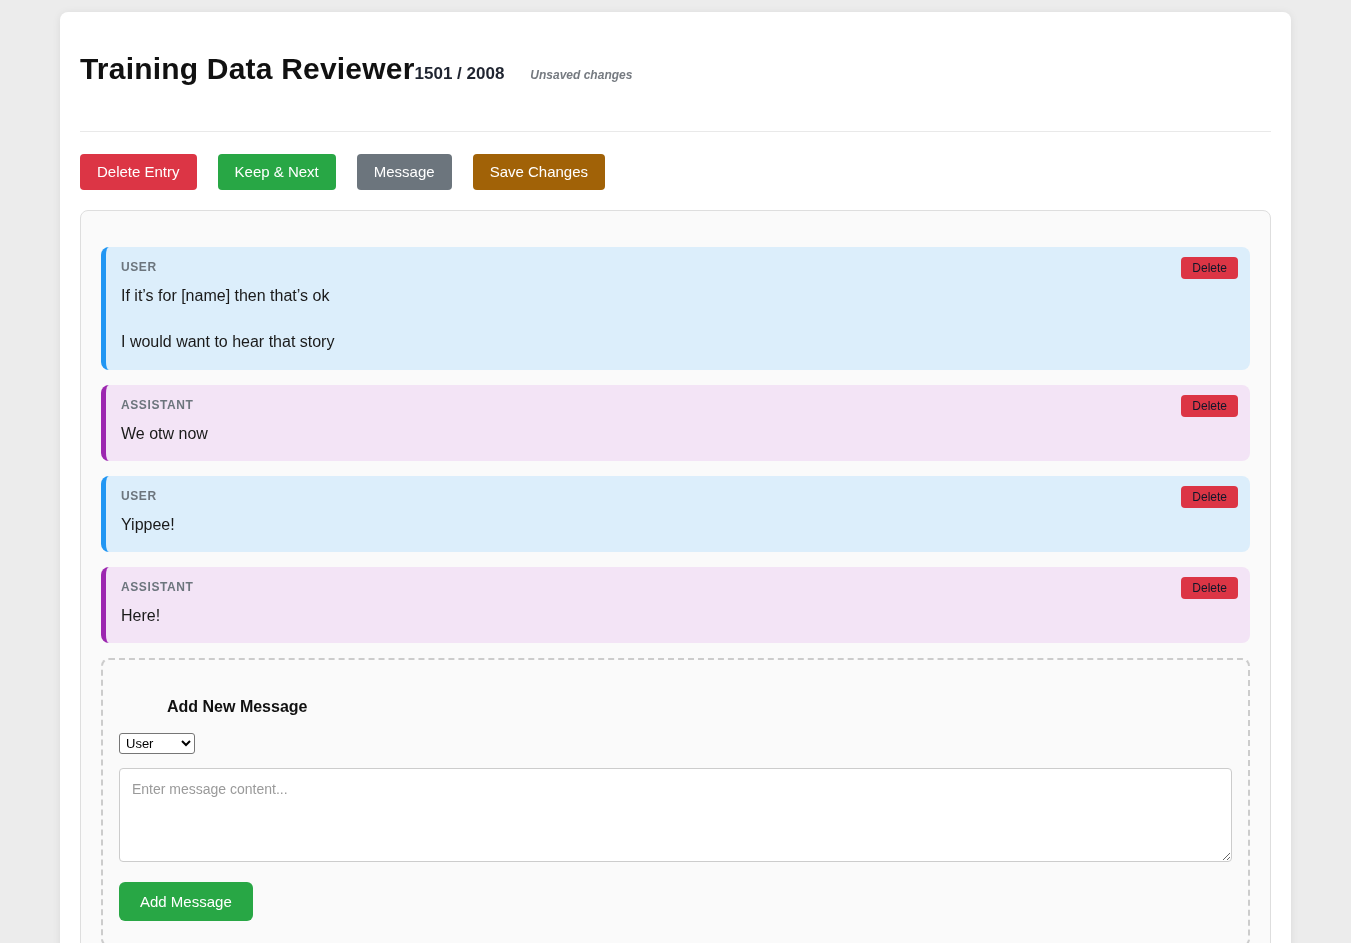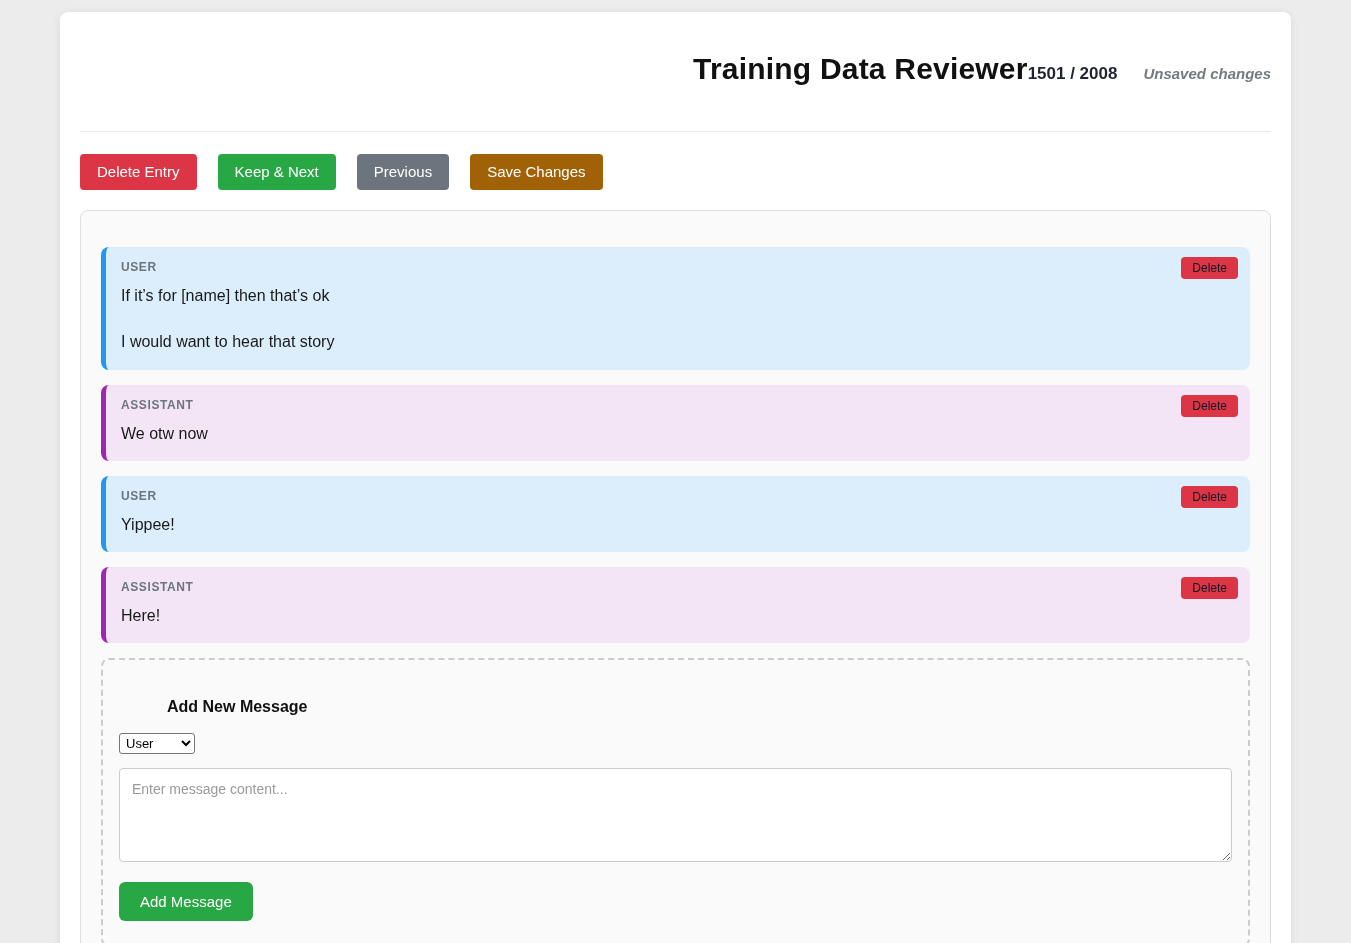"Training Data Reviewer" .header-row { justify-content: flex-end -> flex-start }
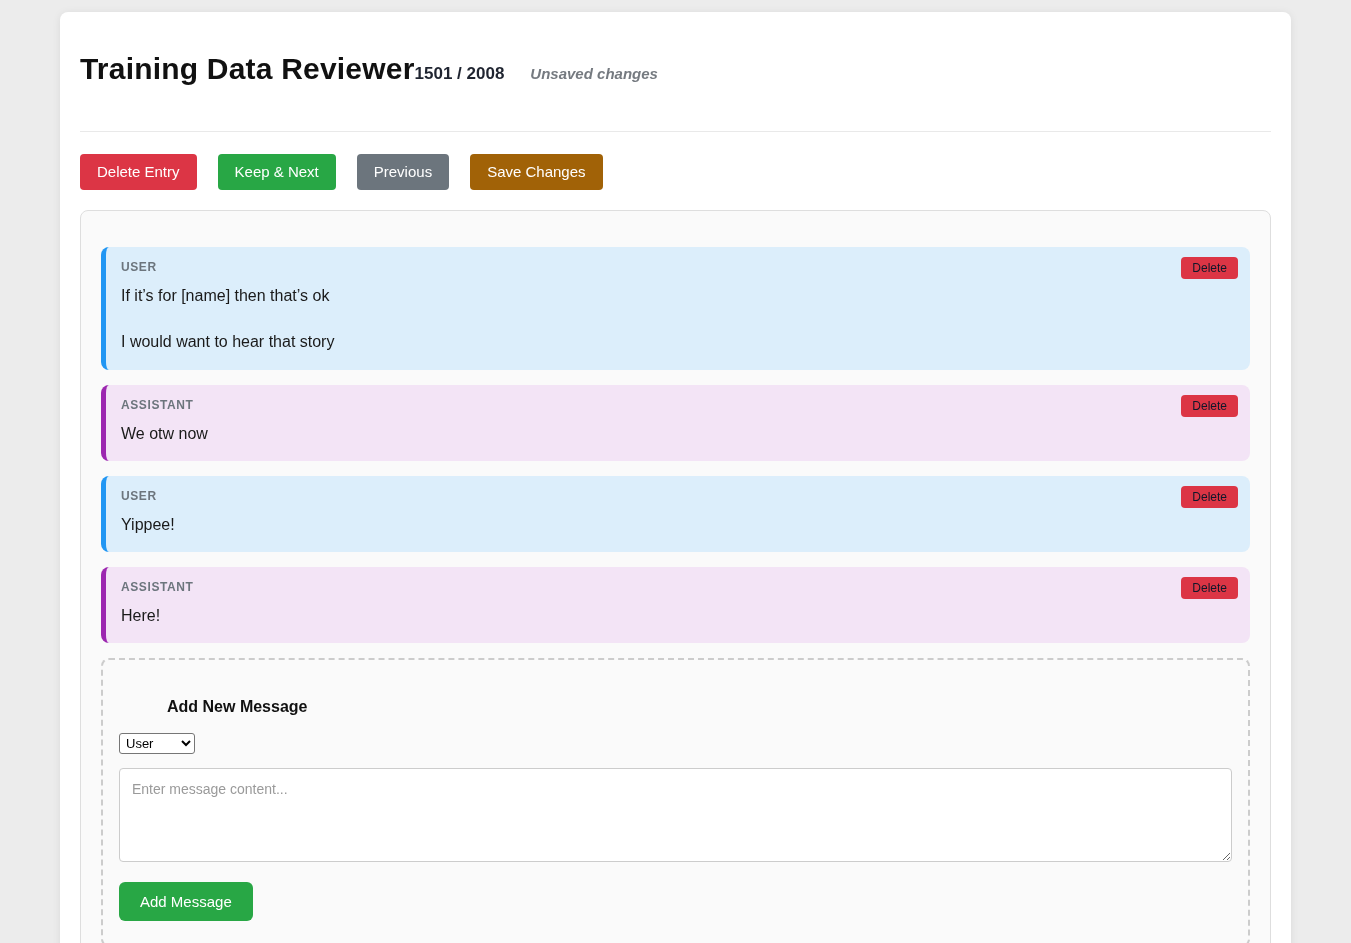"Unsaved changes" .status-text { font-size: 15px -> 12px }
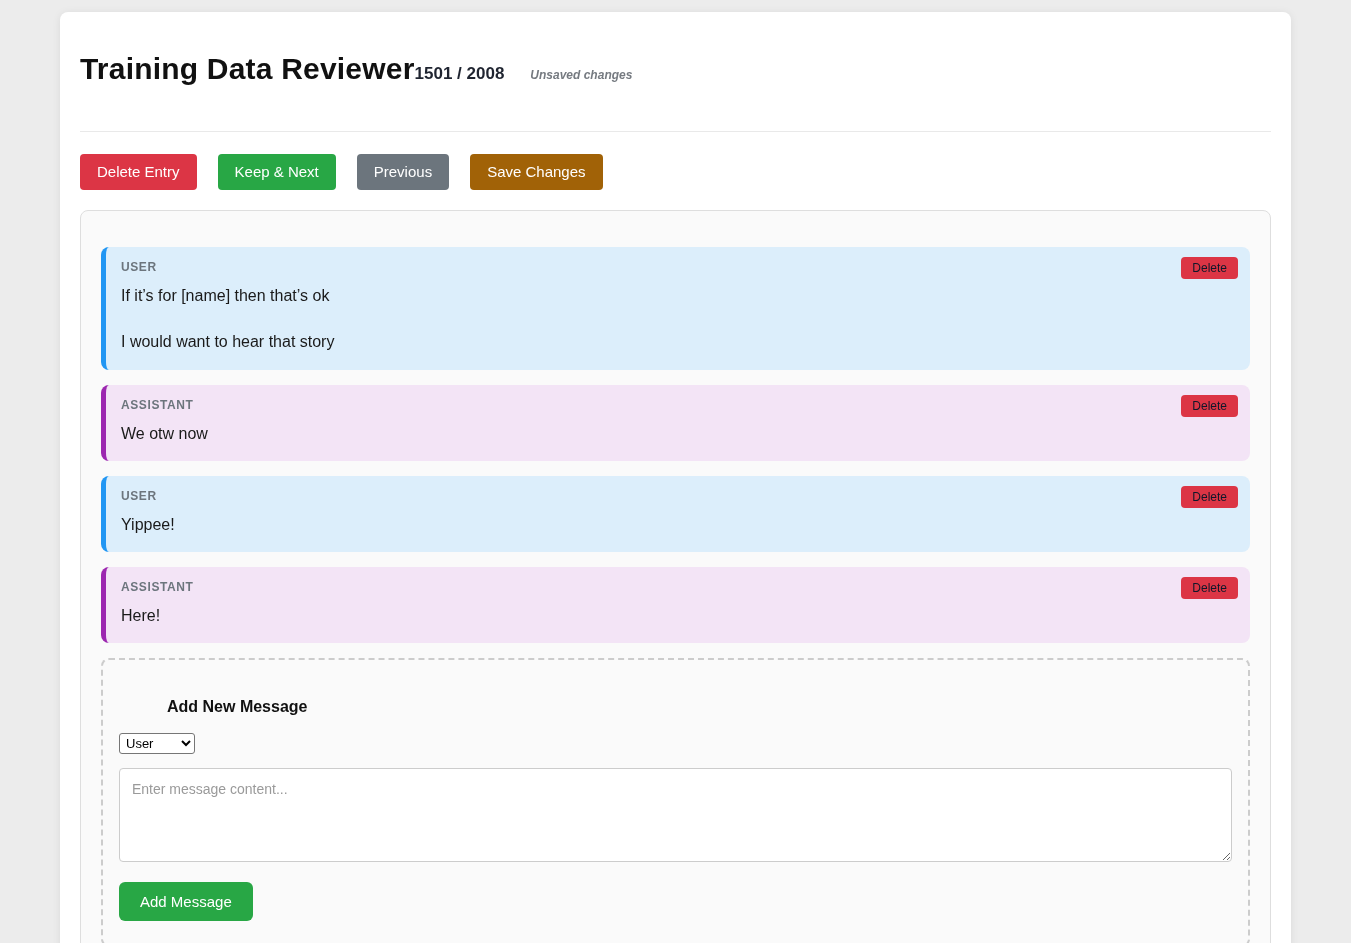"Previous" button.btn { text: Previous -> Message }
